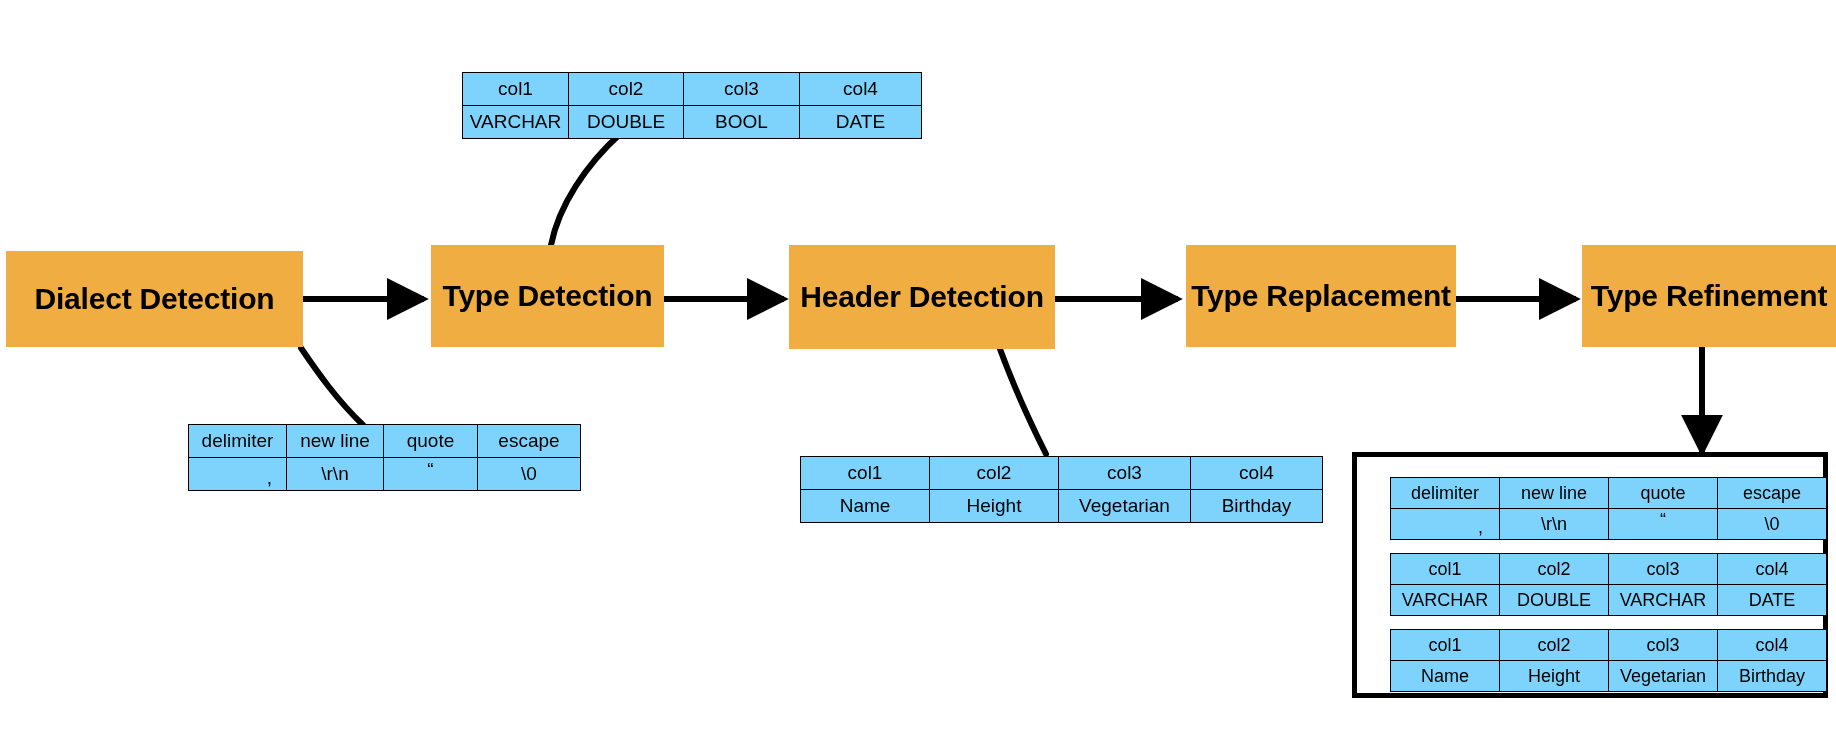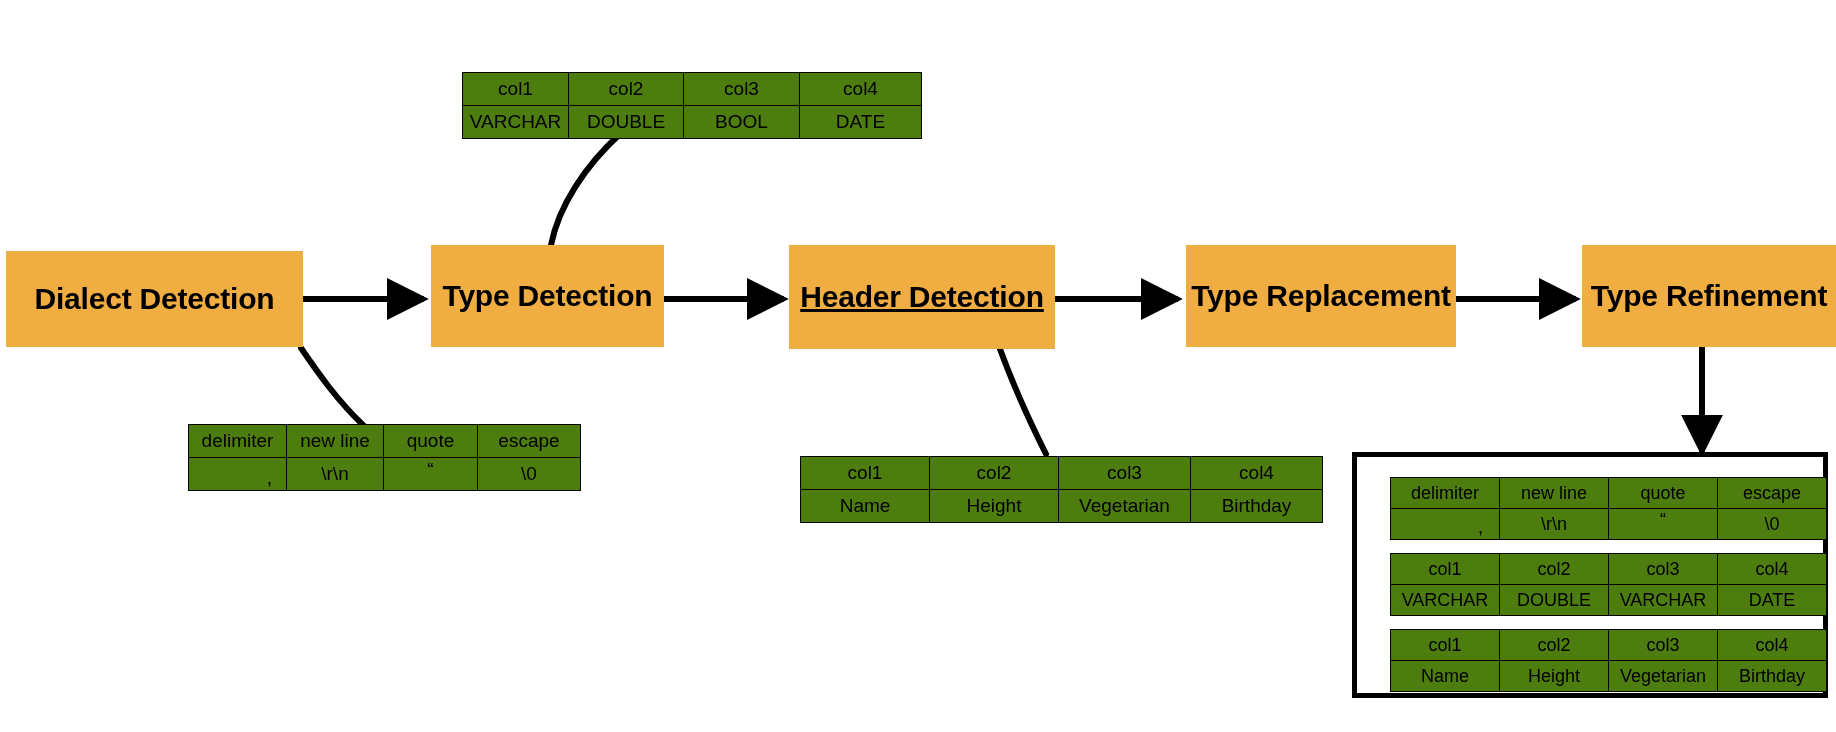"col1" .dtable { background: #4d7c0f -> #7dd3fc }
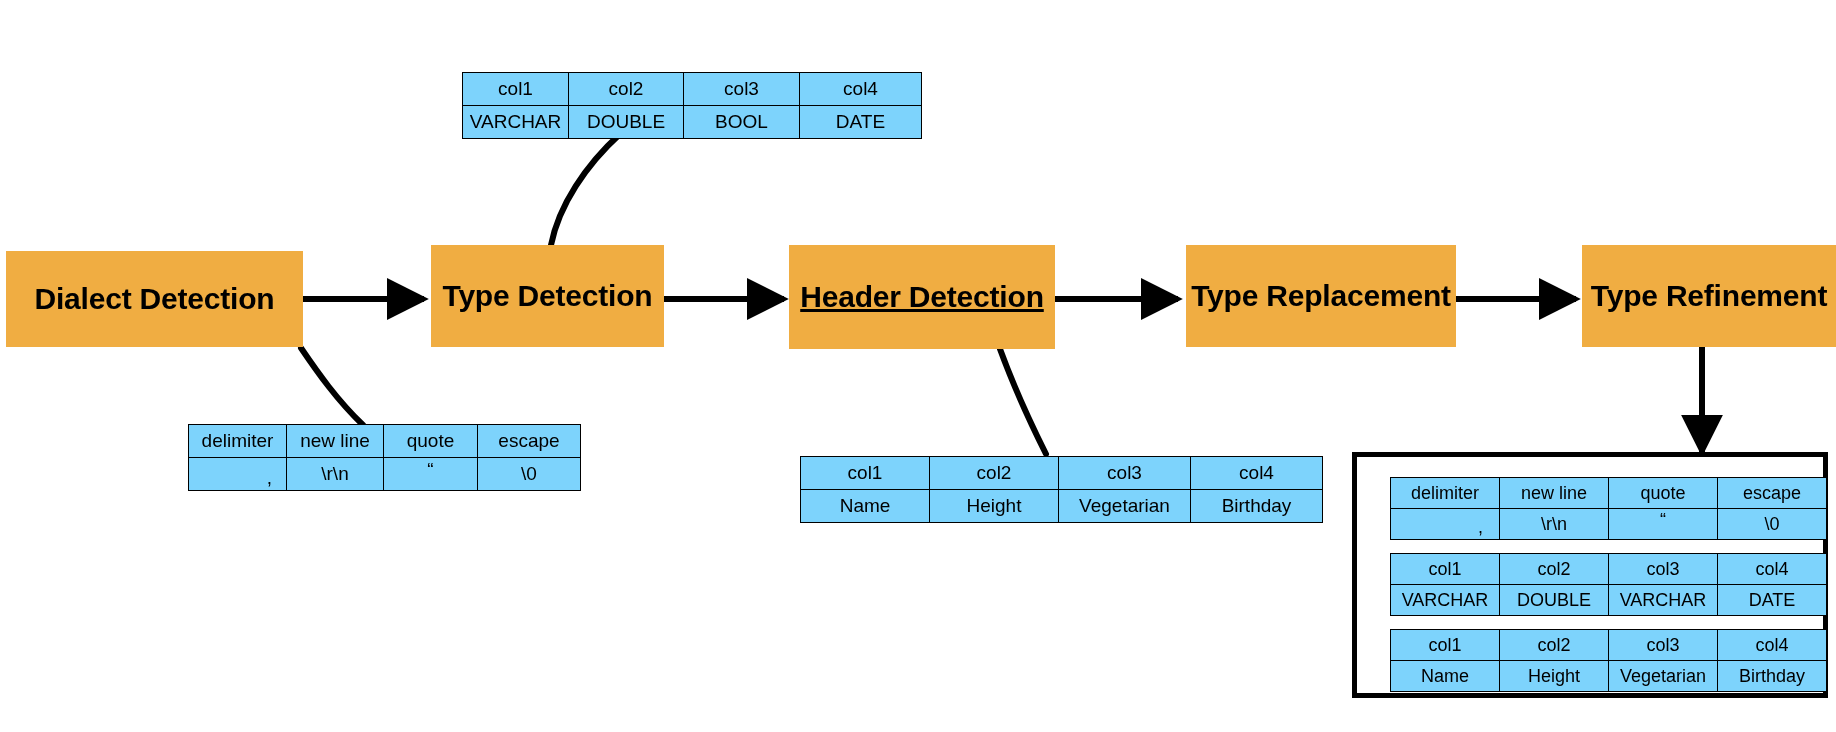"Header Detection" div.stage { text-decoration: underline -> none }
